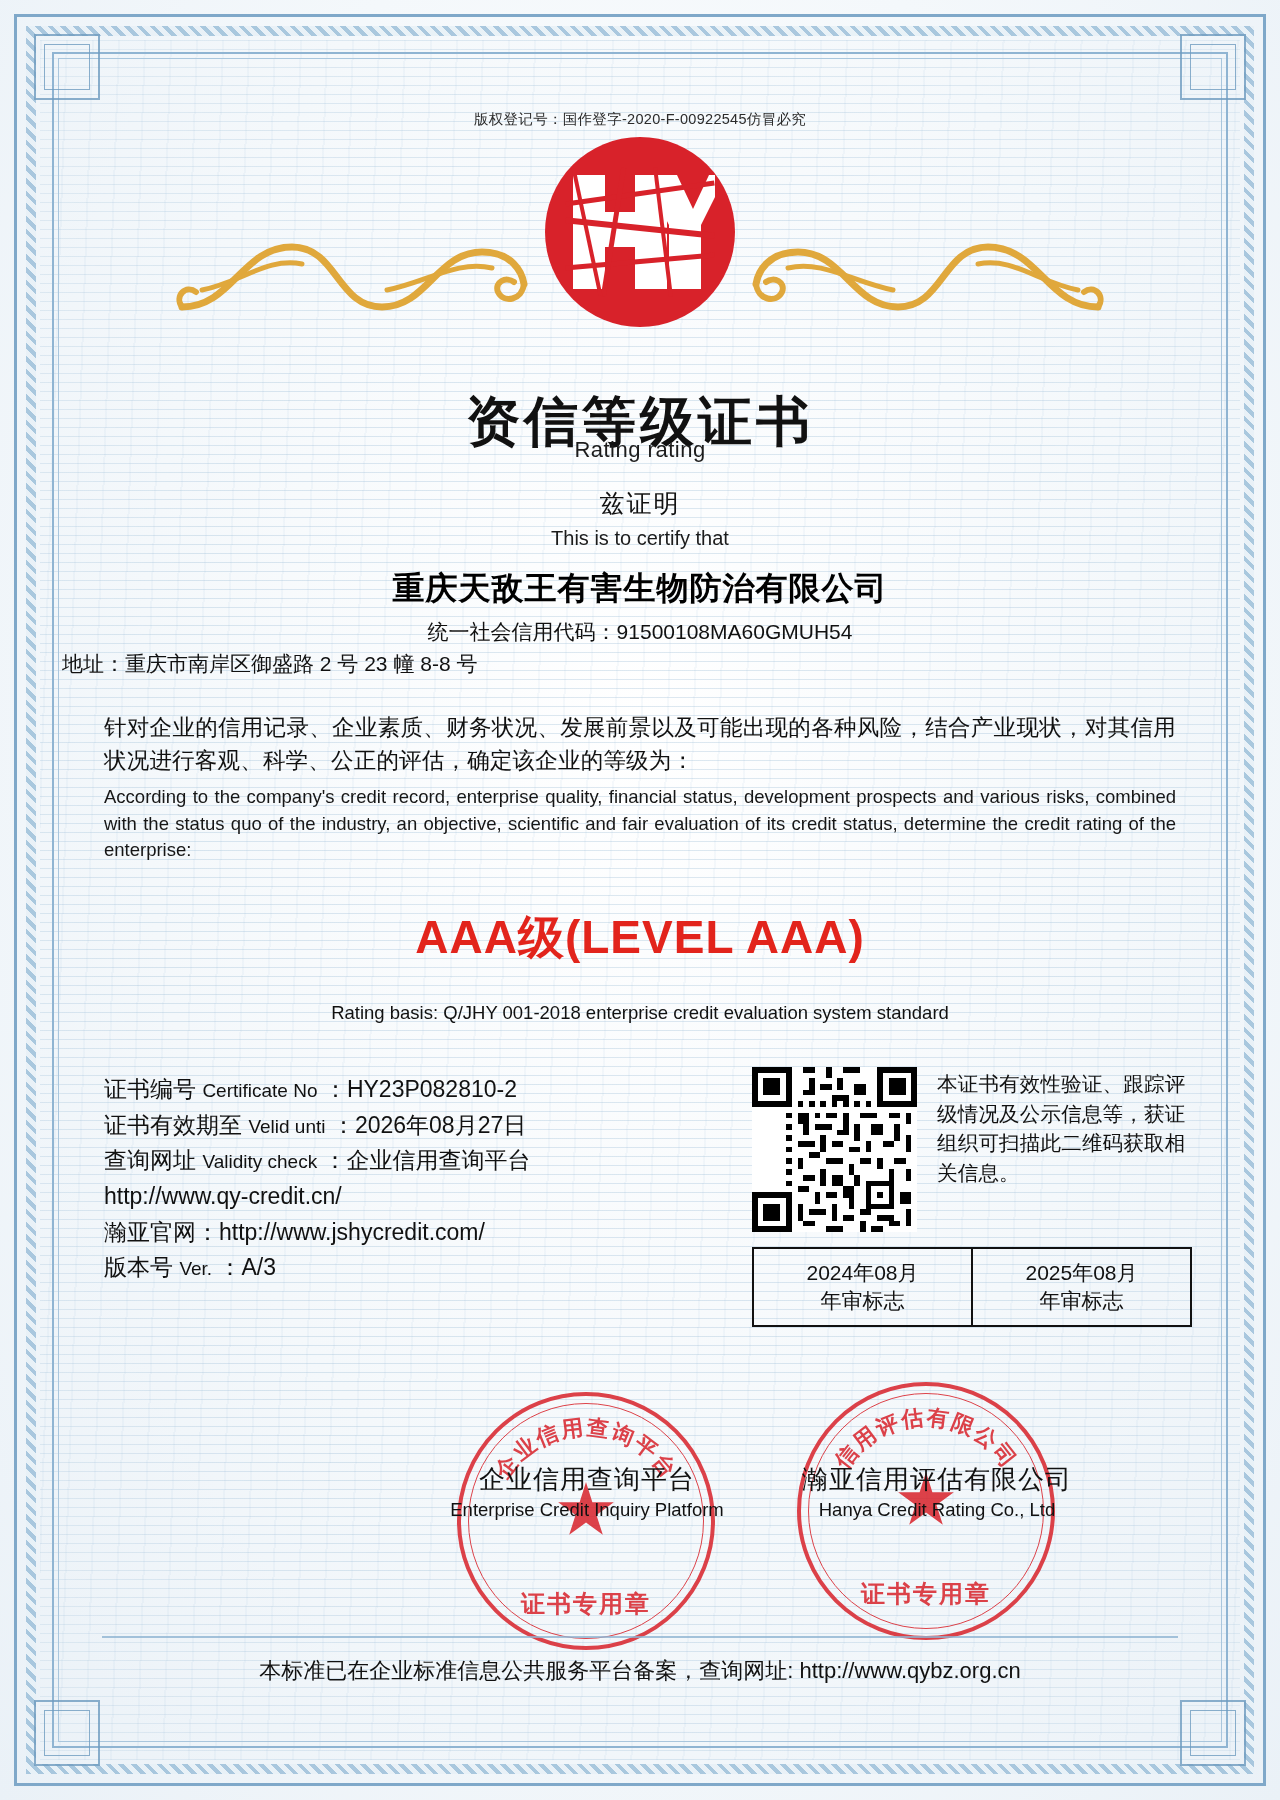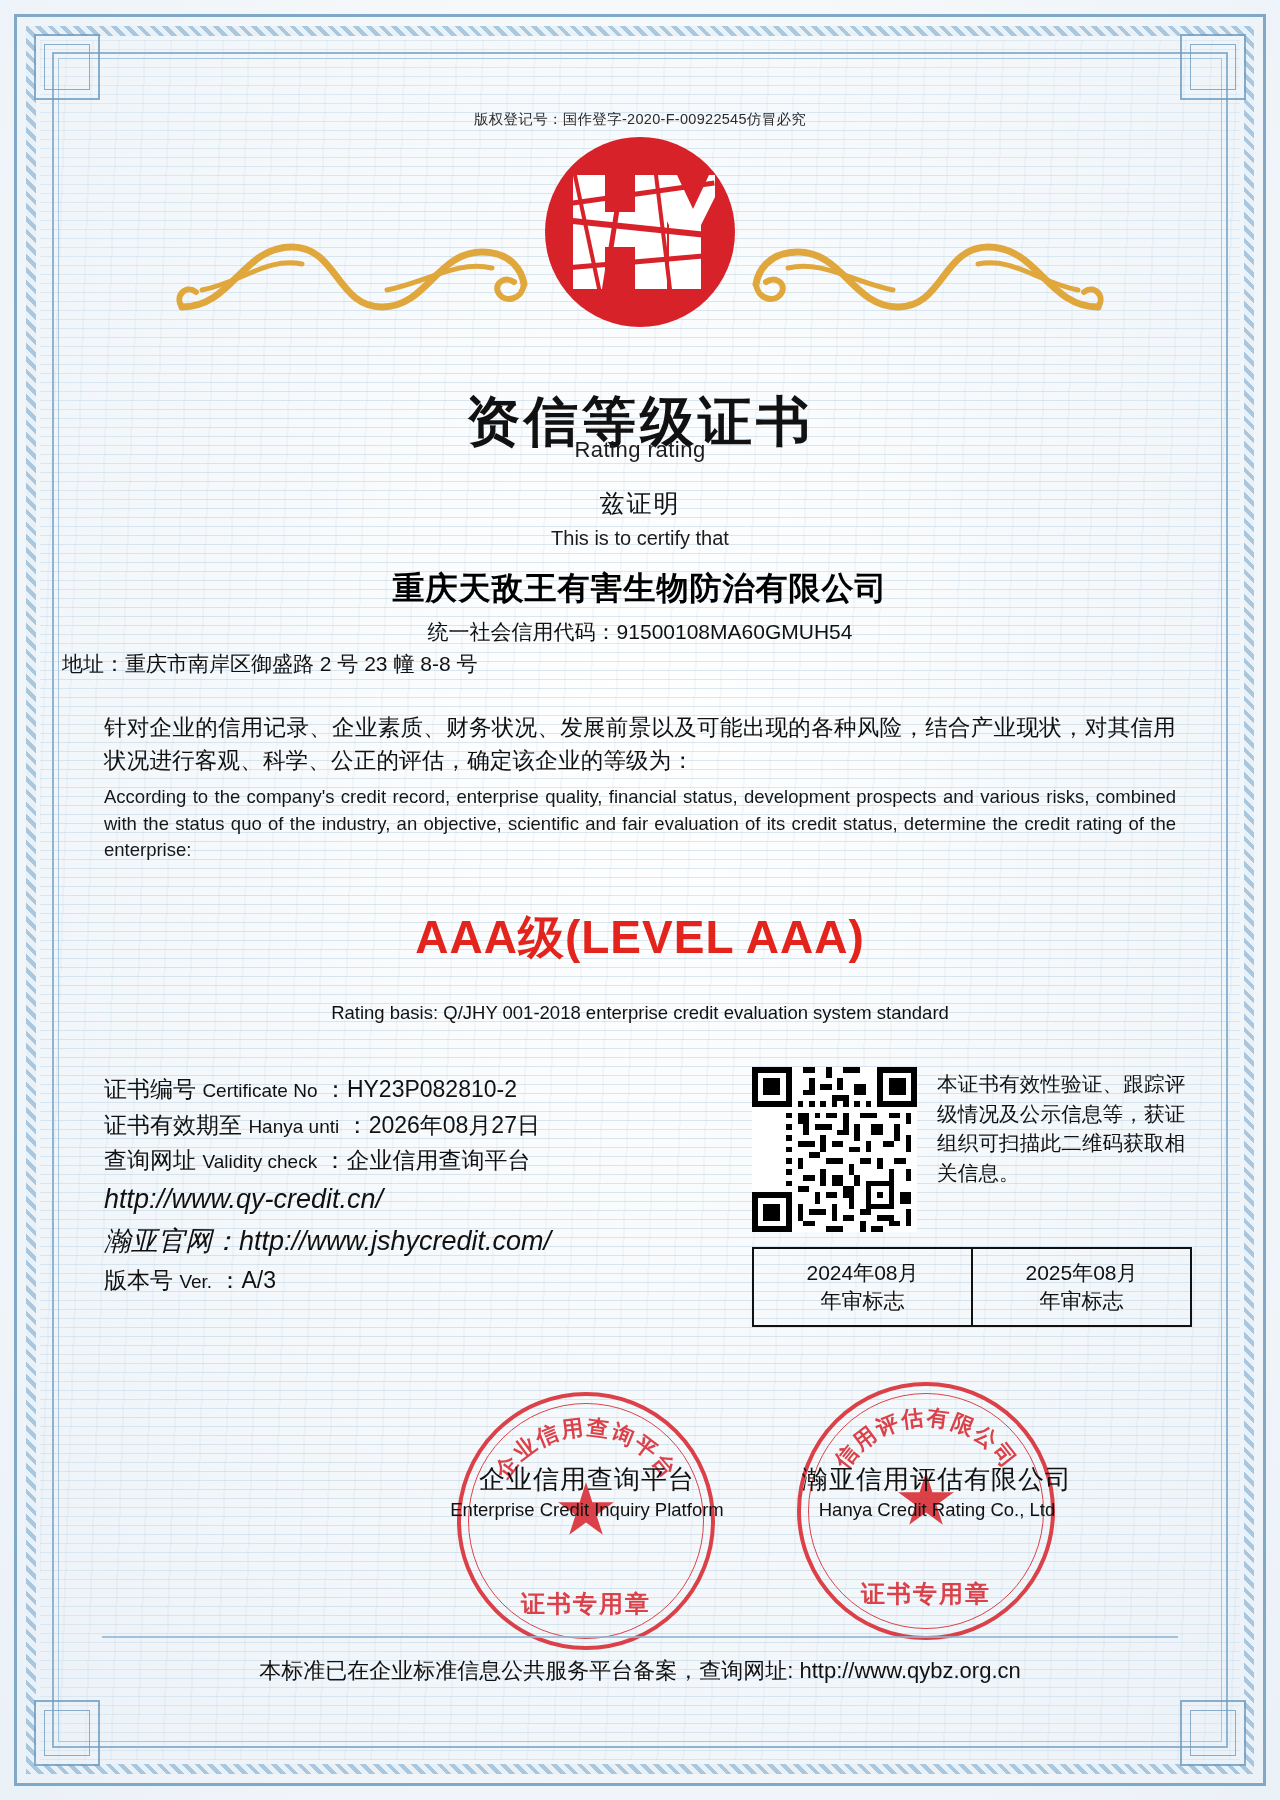"Hanya unti" span.lbl-en { text: Hanya -> Velid }
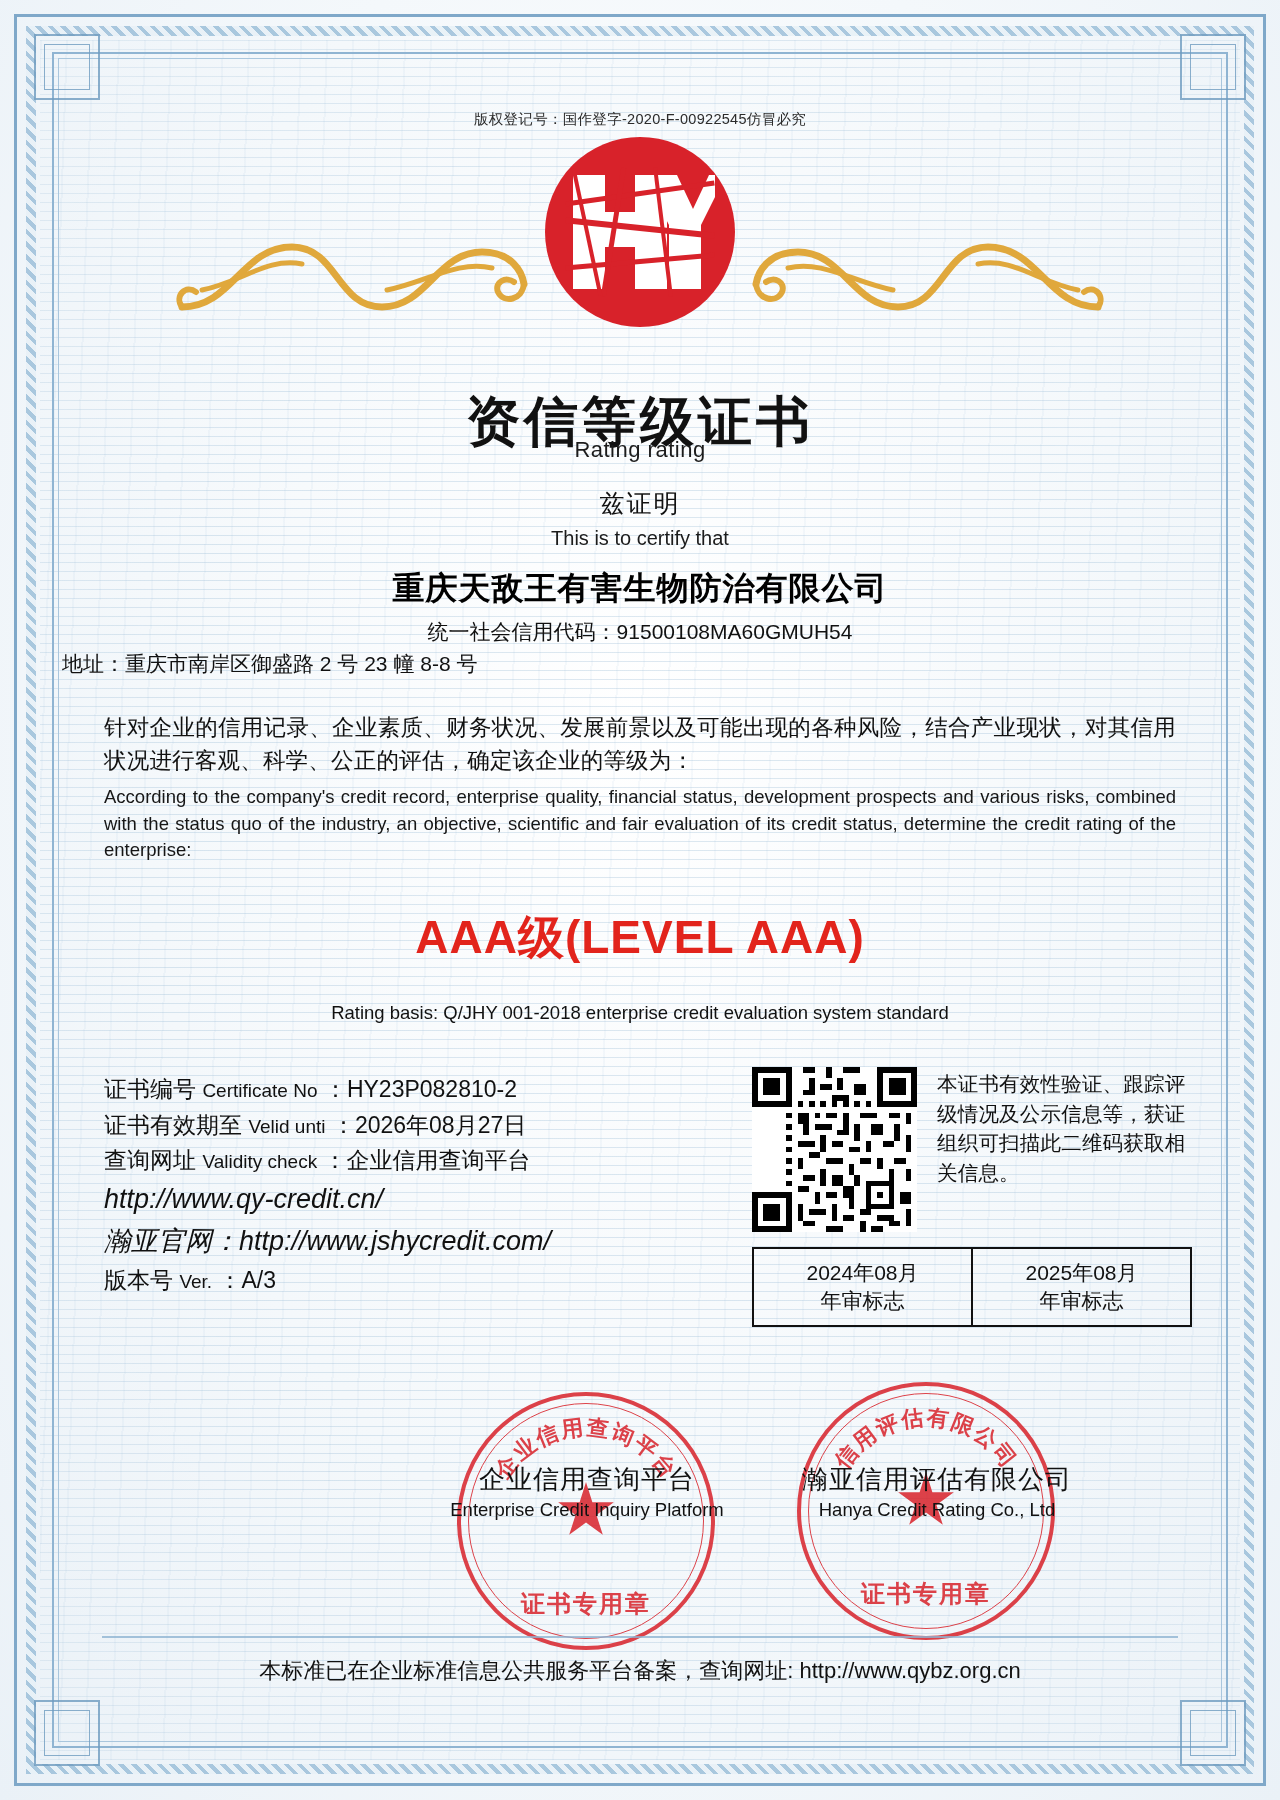"http://www.qy-credit.cn/" .details .url { font-size: 27px -> 23px; font-style: italic -> none }
